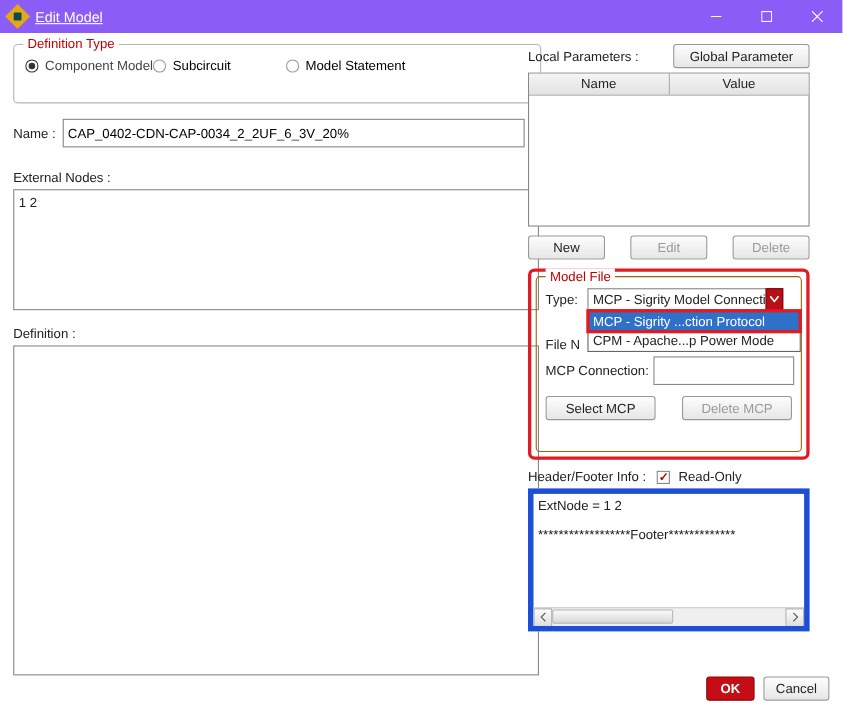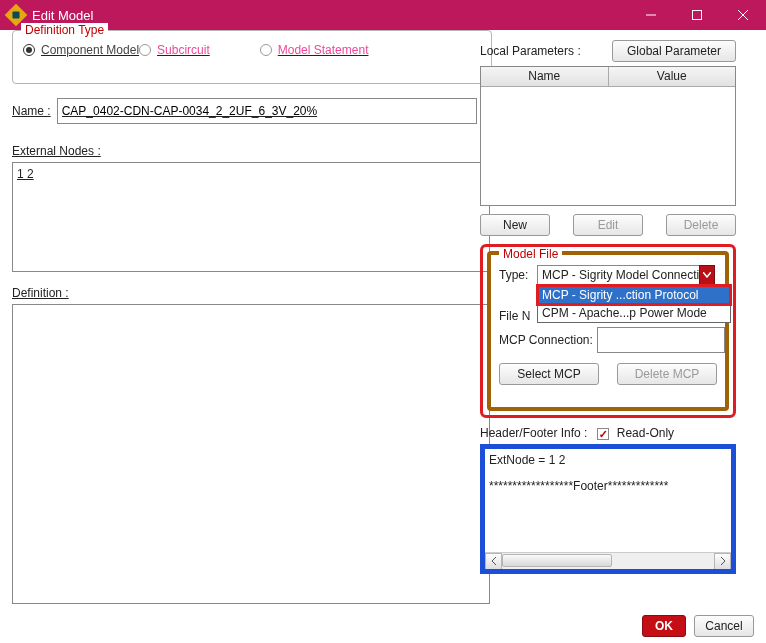"Edit Model" .titlebar { background: #be185d -> #8b5cf6; text-decoration: none -> underline }
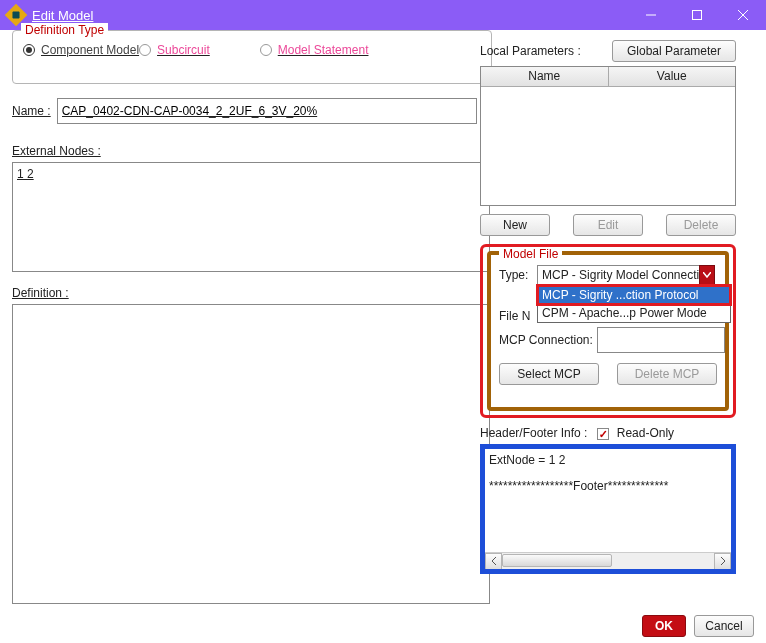"Definition Type" .left-col { text-decoration: underline -> none; top: 0 -> 10px }
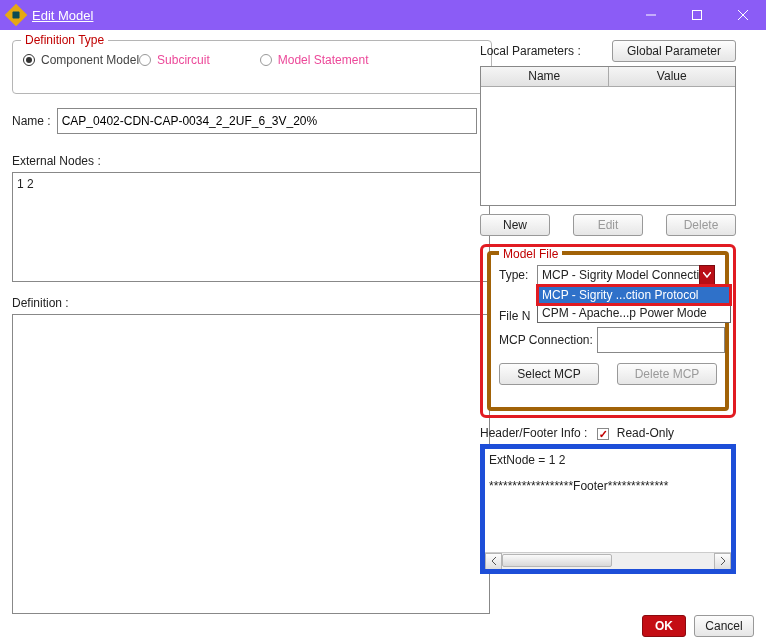"Subcircuit" .radio:not(.checked) .lbl { color: #ec4899 -> #000000 }
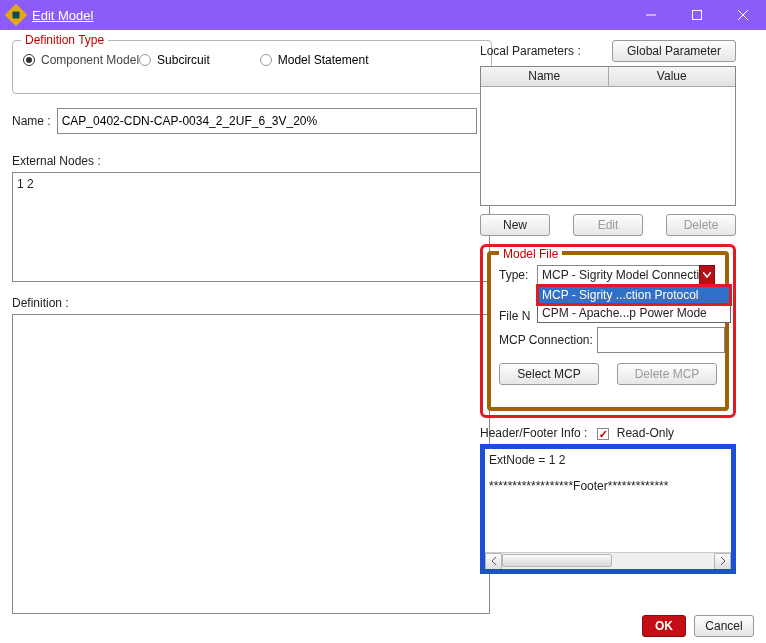"Model File" .modelfile { border: 4px solid #a16207 -> 1px solid #a16207 }
